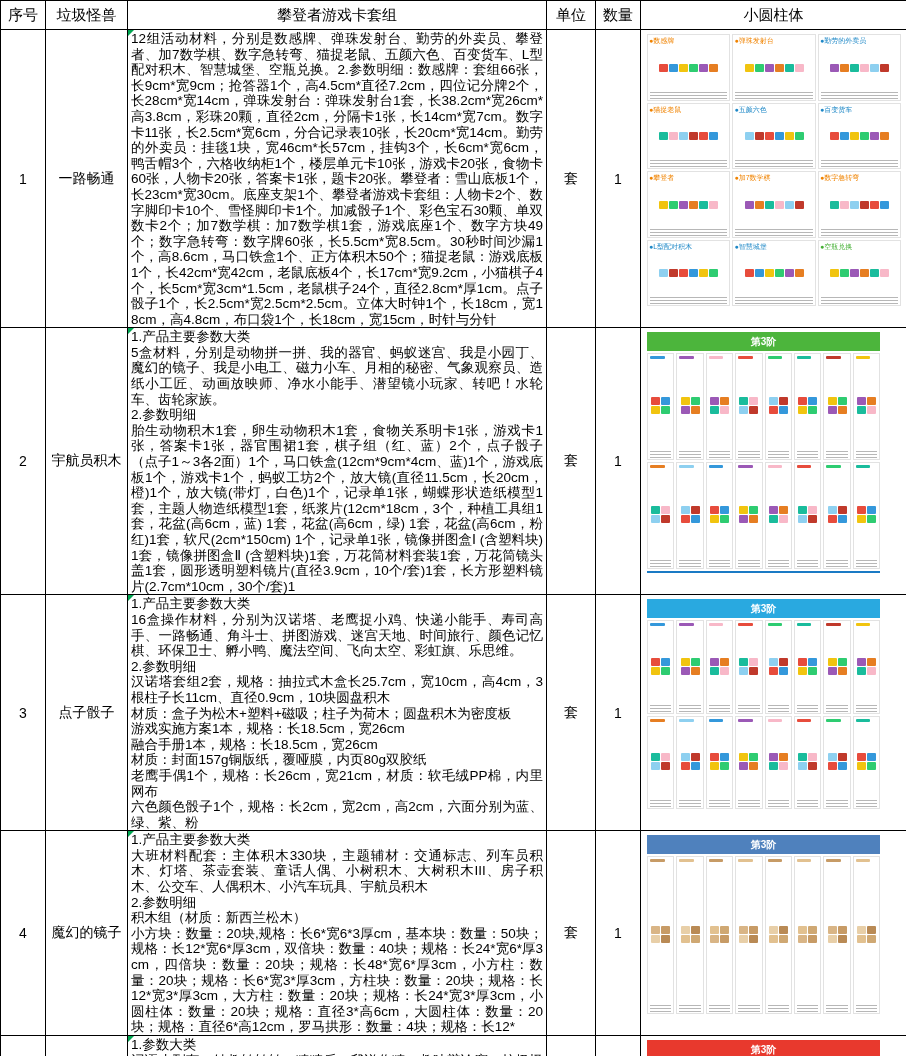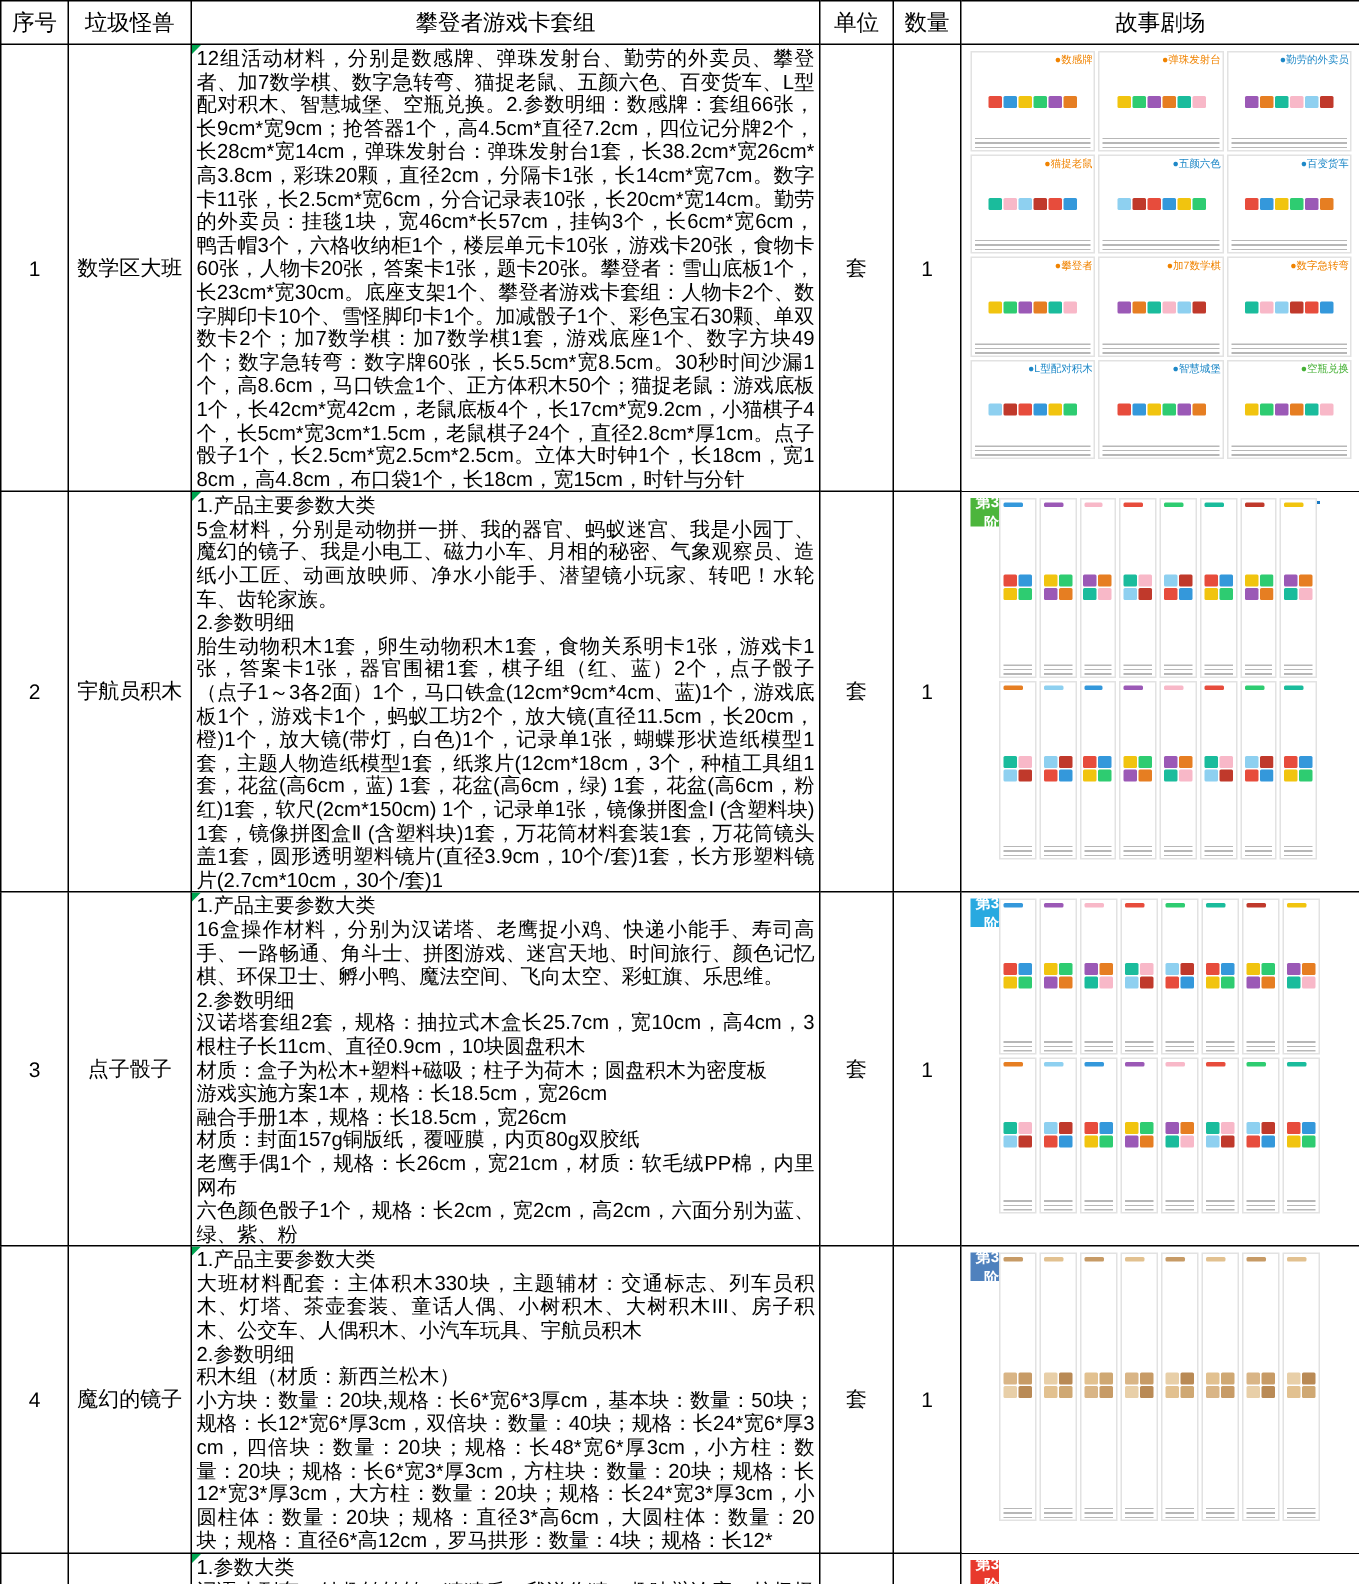"故事剧场" td { text: 故事剧场 -> 小圆柱体 }
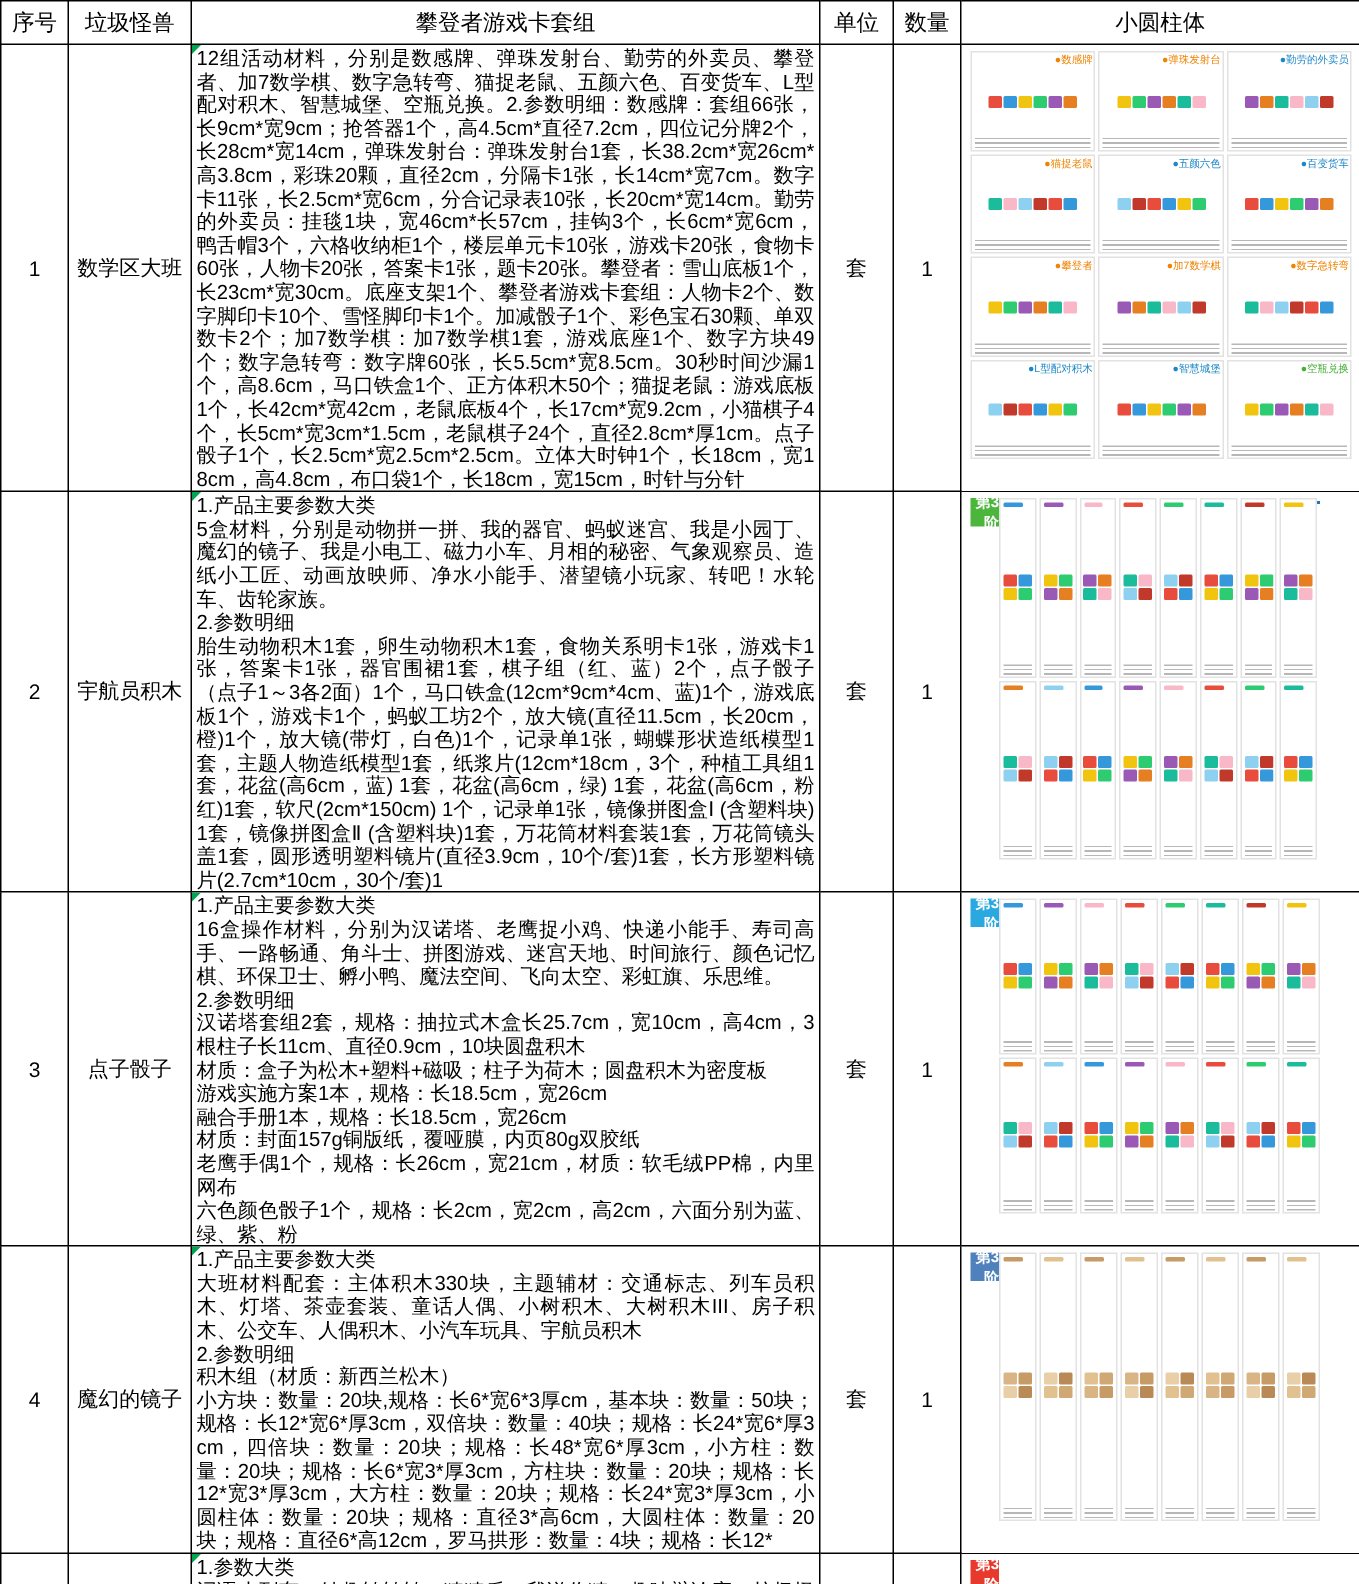"数学区大班" td.c-name { text: 数学区大班 -> 一路畅通 }
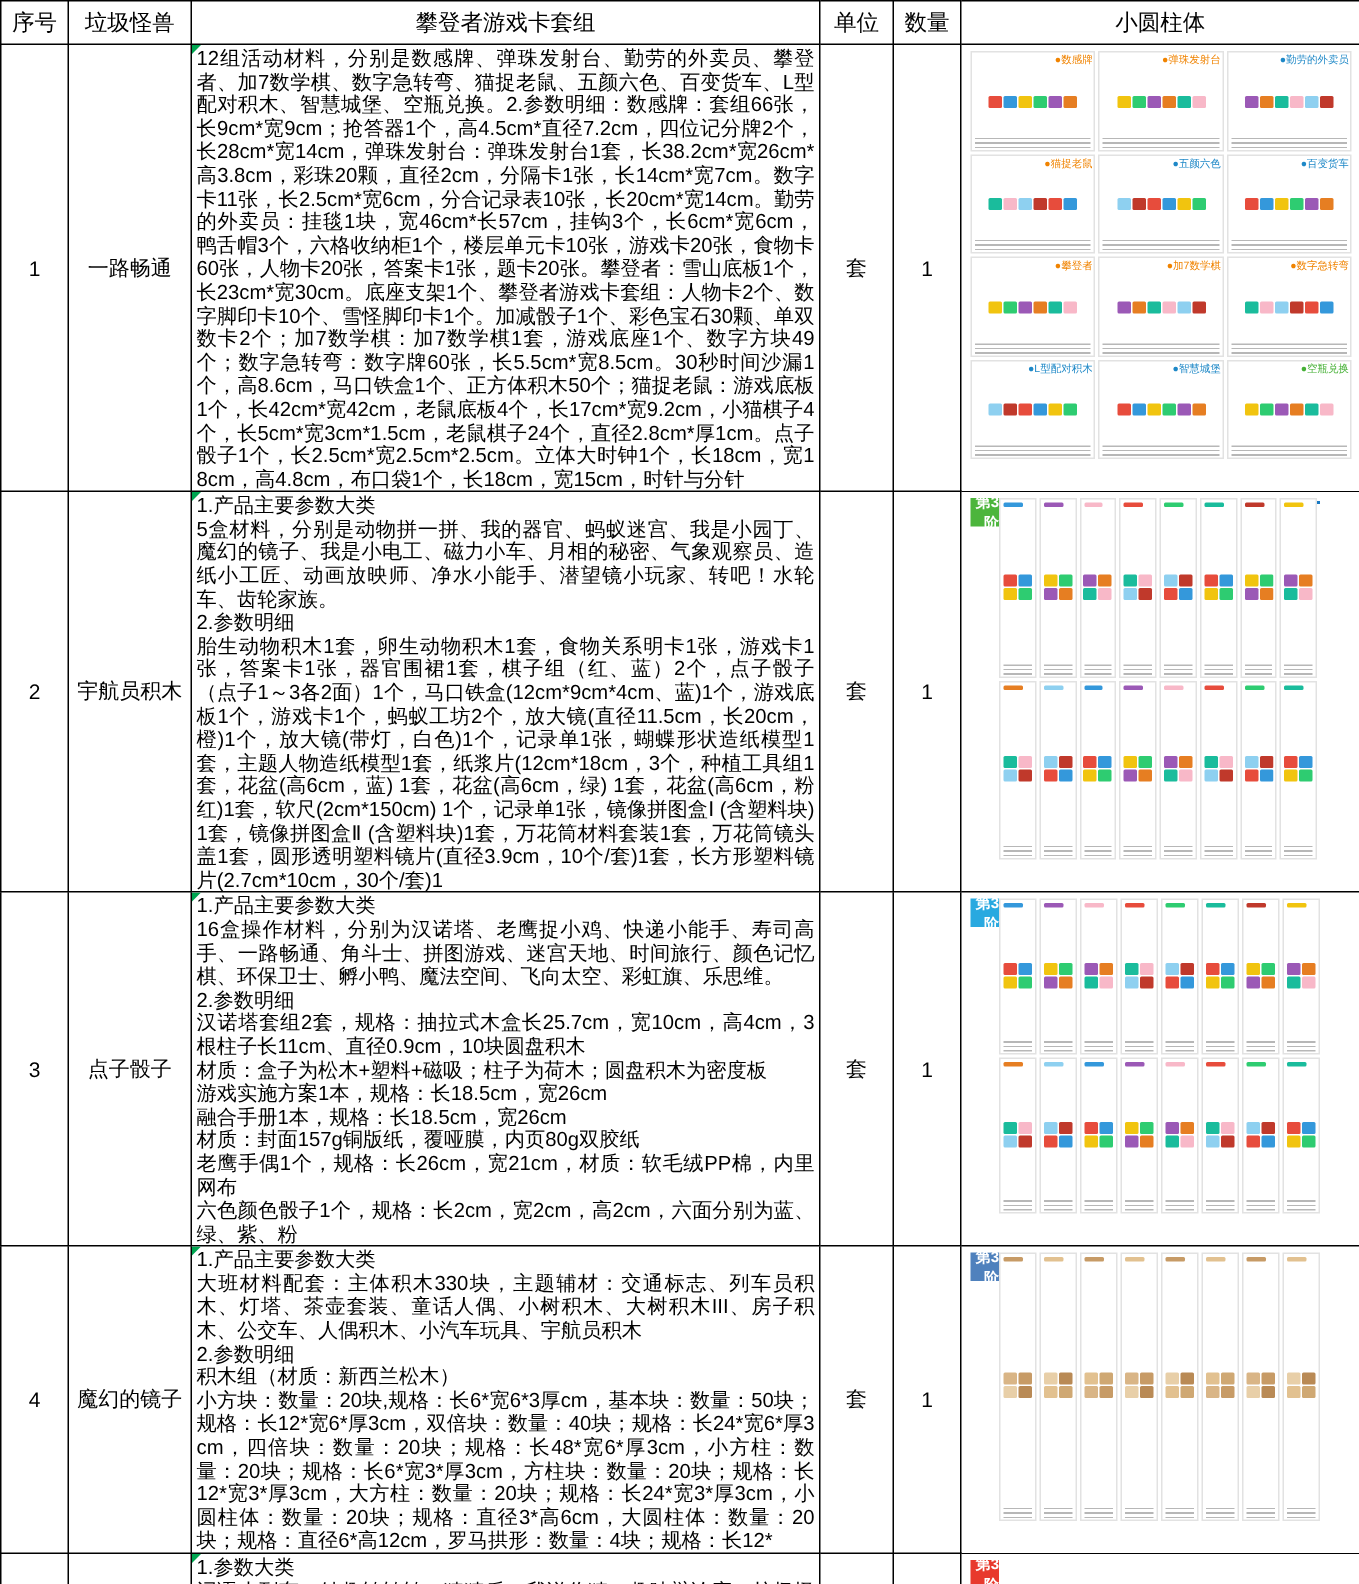"第3阶" .imgbox { flex-direction: row -> column; text-align: right -> none }
